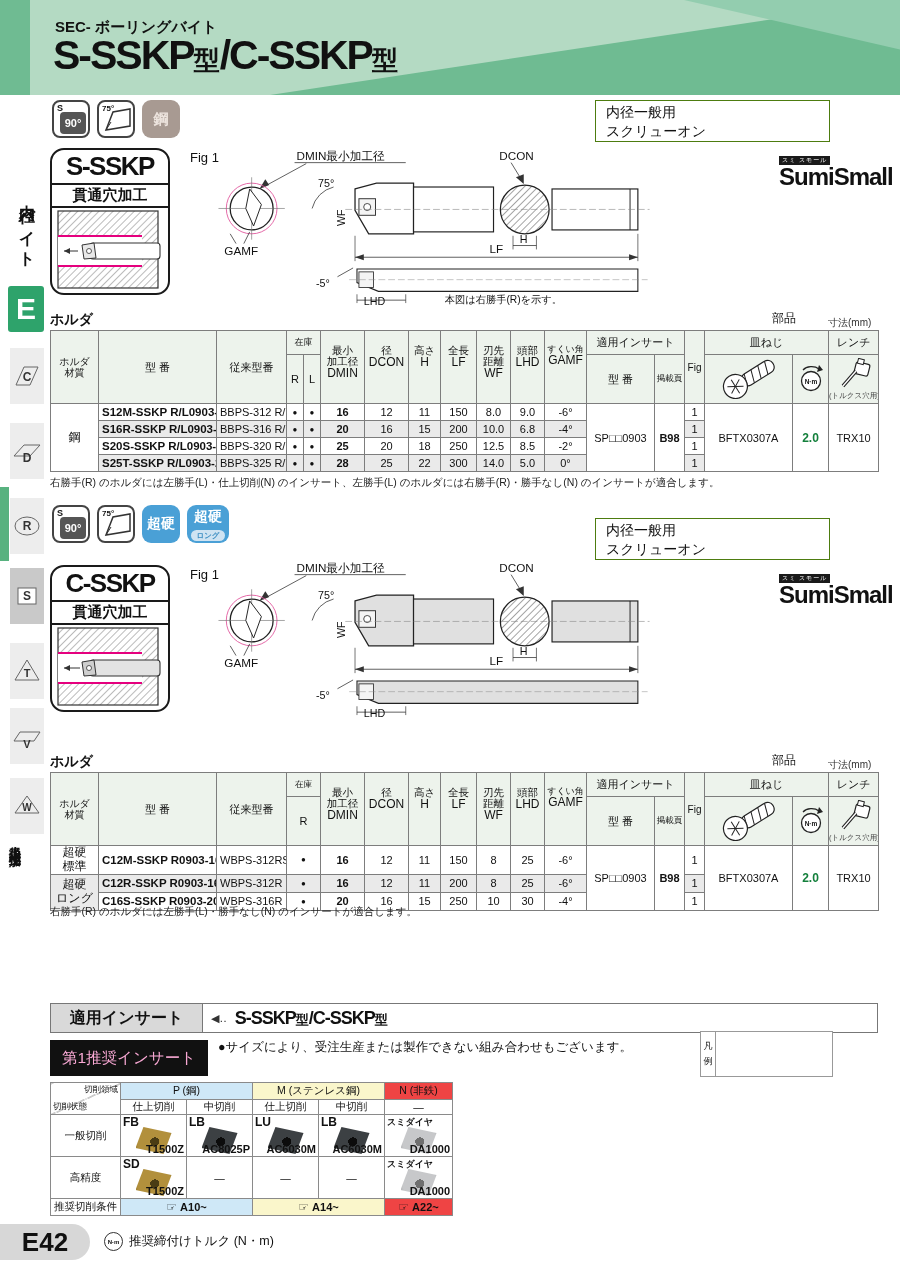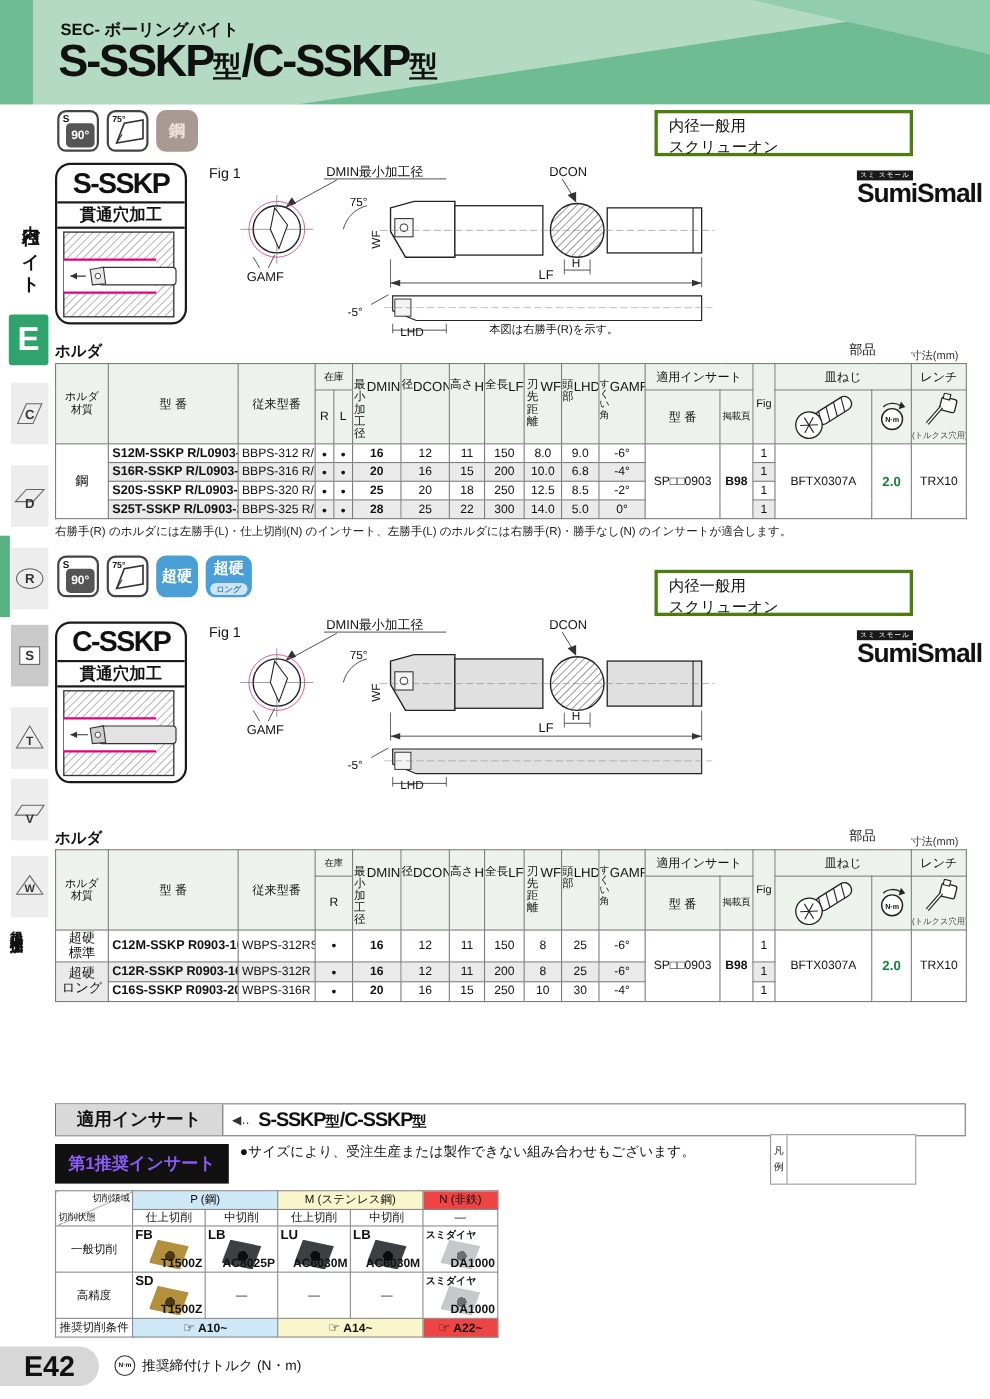"内径一般用" .use-box { border: 3px solid #4d7c0f -> 1px solid #4d7c0f }
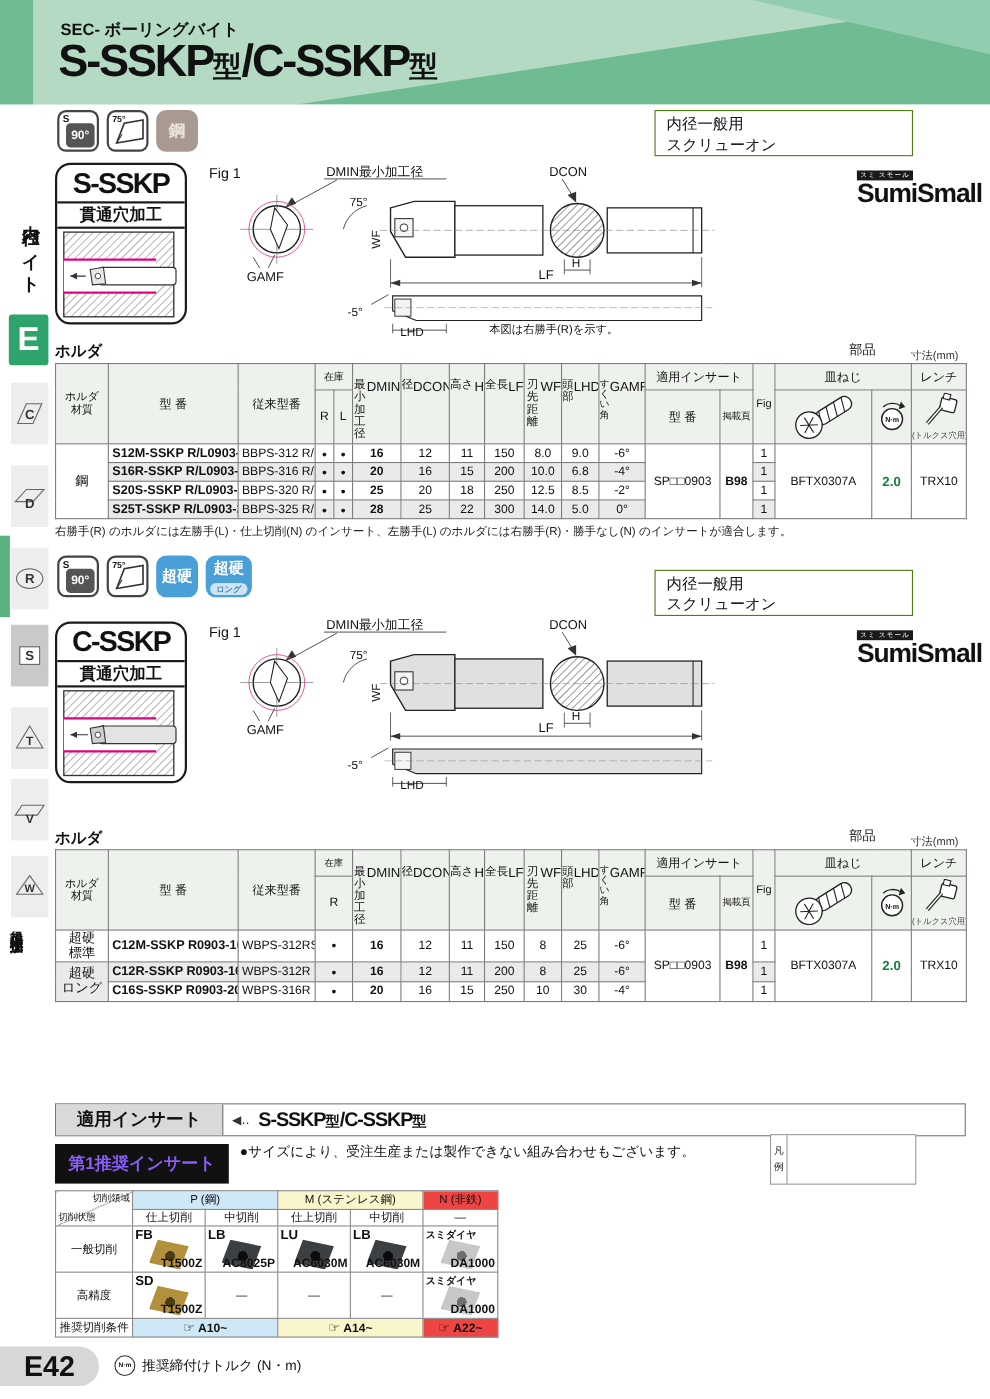"最小" .stack { flex-direction: row -> column; justify-content: space-between -> none }
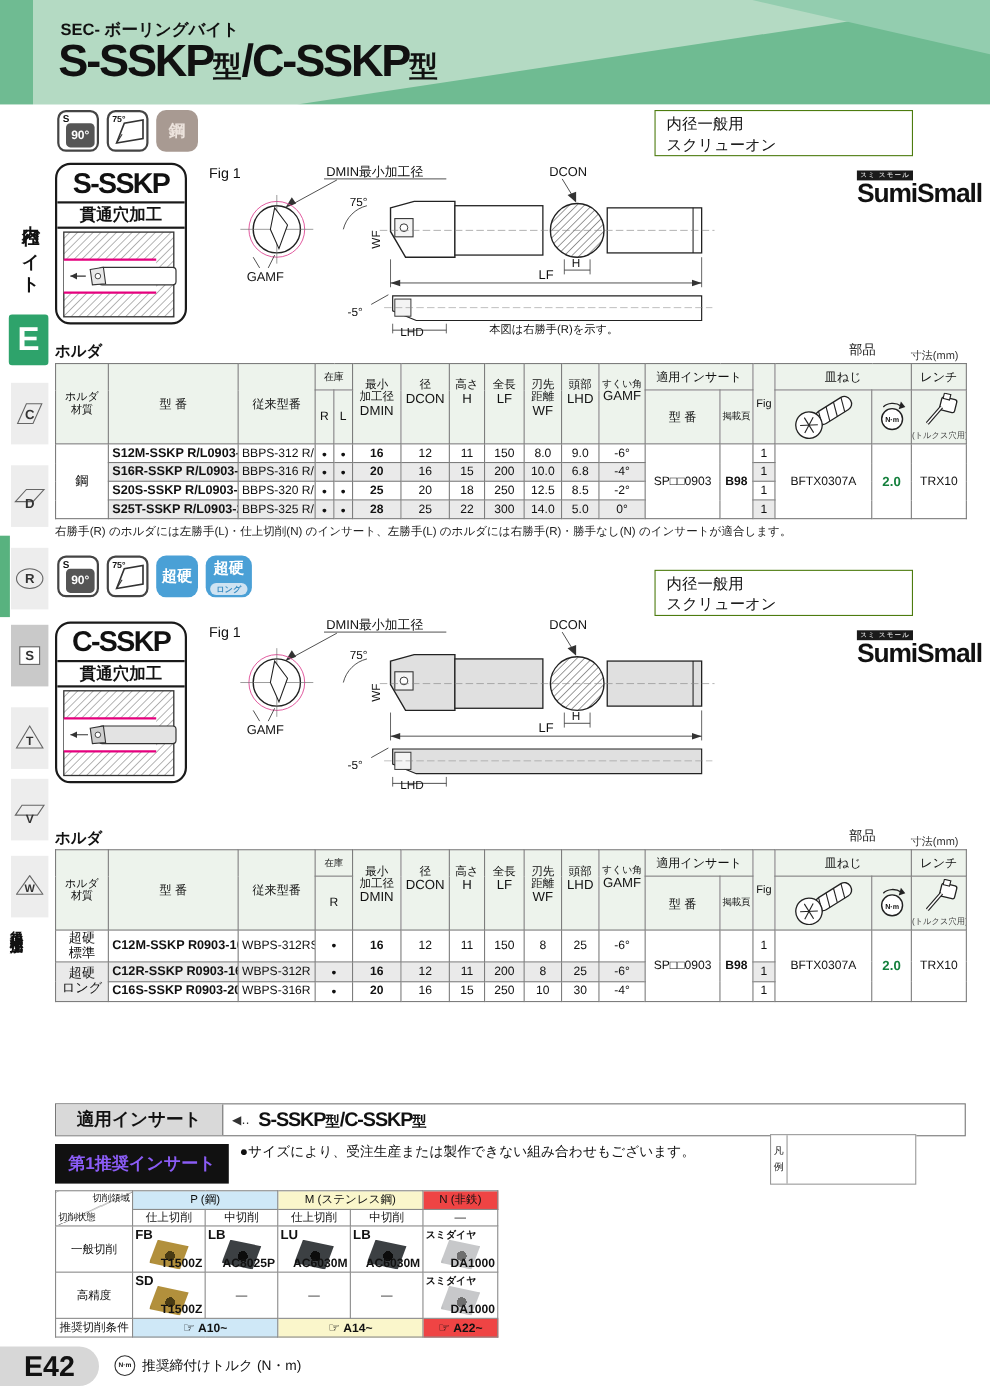"右勝手(R) のホルダには左勝手(L)・勝手なし(N)" div.fnote-t { html: none -> <div>右勝手(R) のホルダには左勝手(L)・勝手なし(N) のインサートが適合します。</div> }
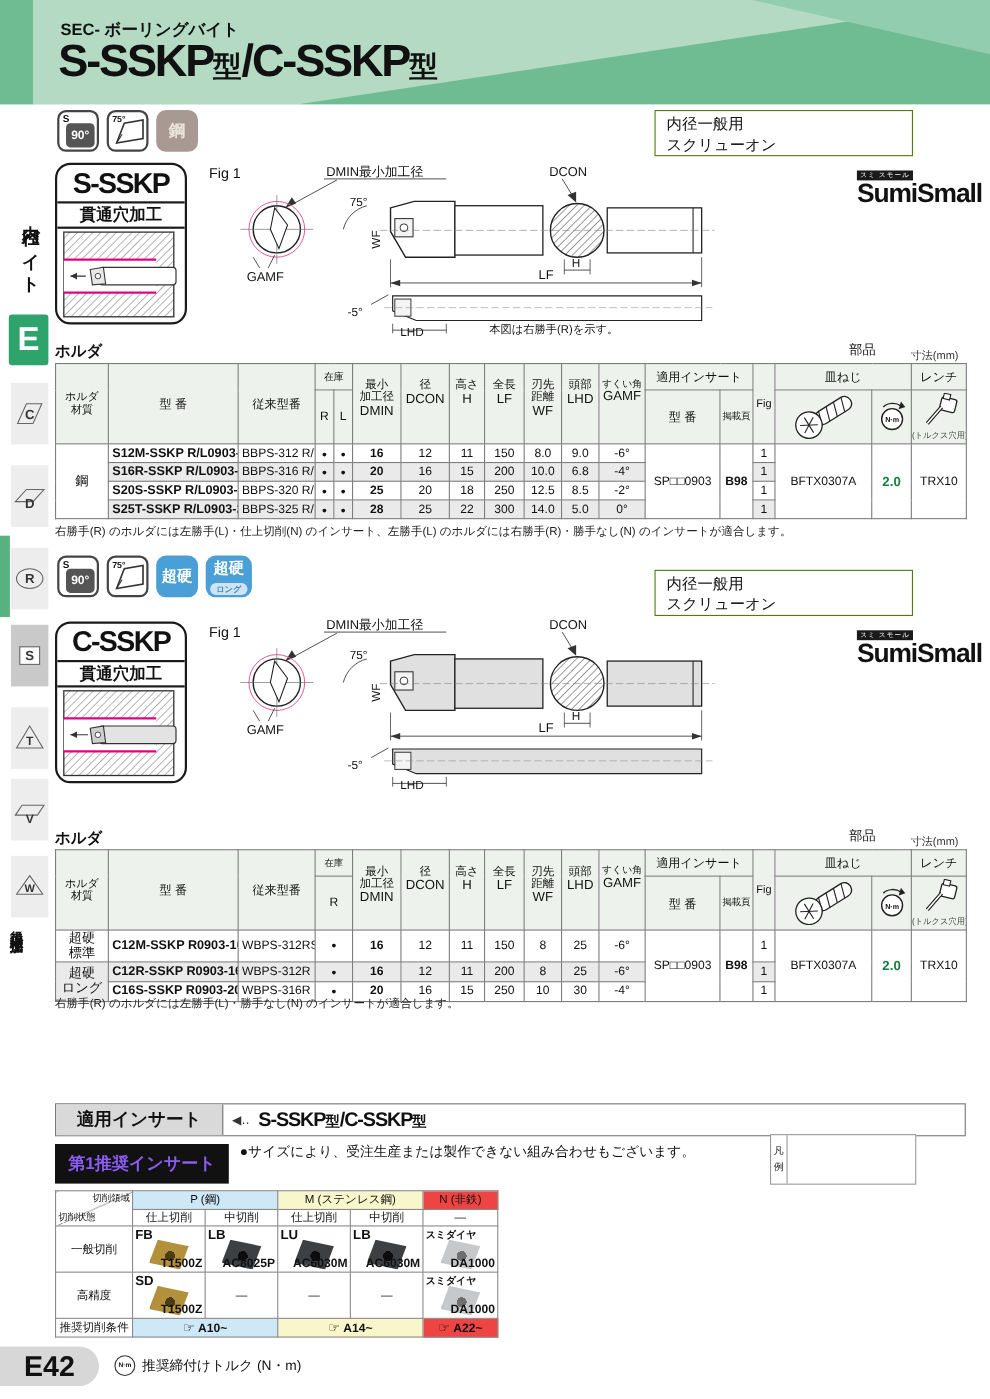"第1推奨インサート" .reco { color: #8b5cf6 -> #f9a8d4; font-weight: bold -> normal }
